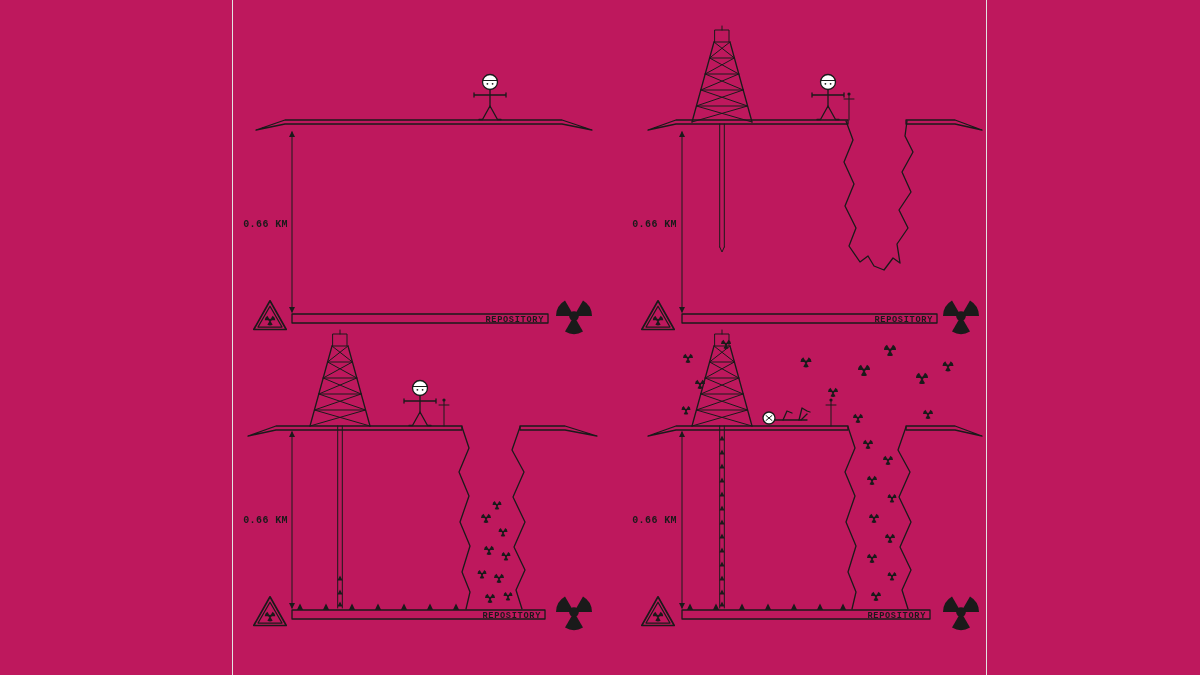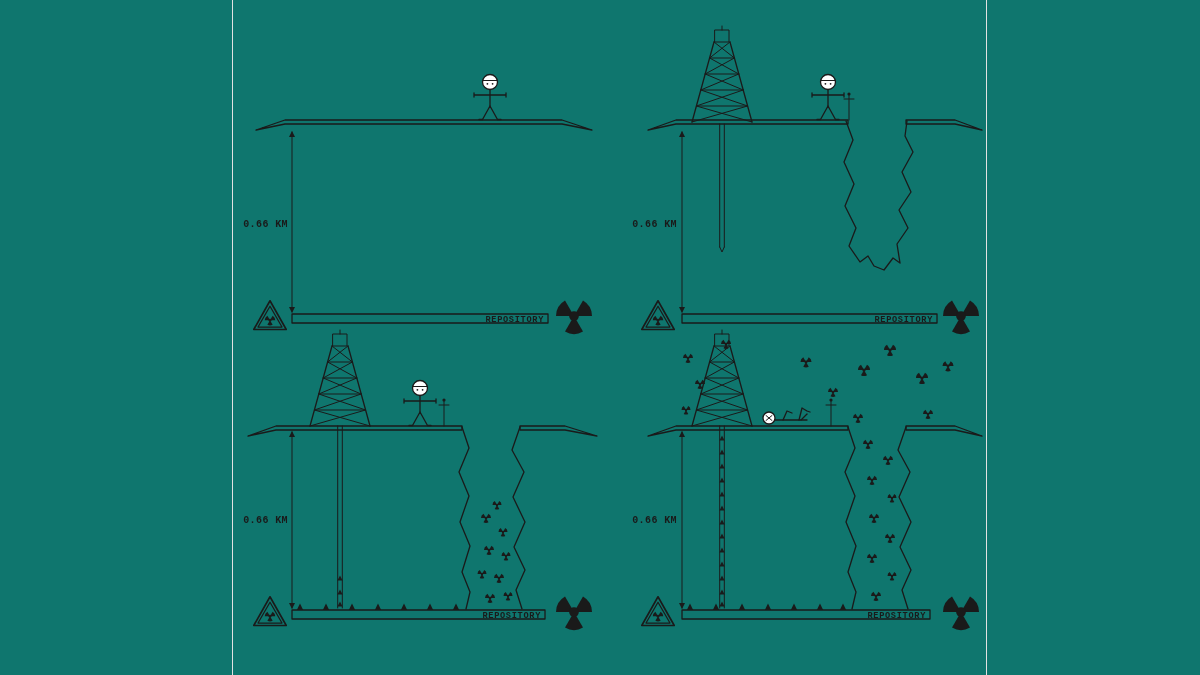"0.66 KM" .page { background: #0f766e -> #be185d }
